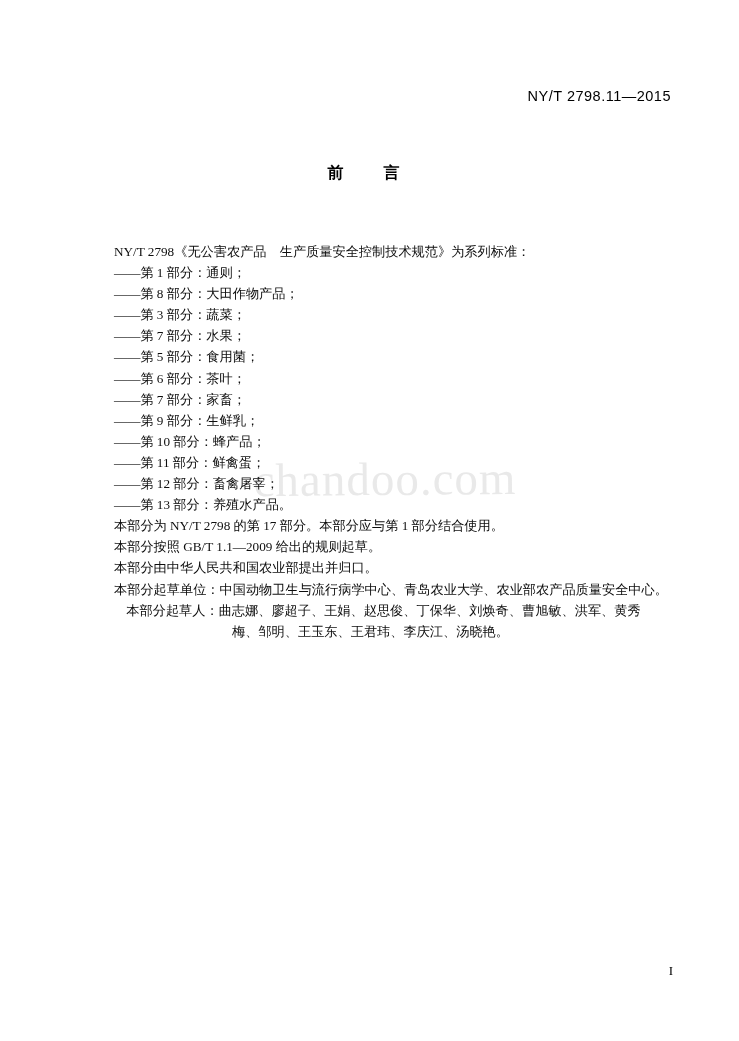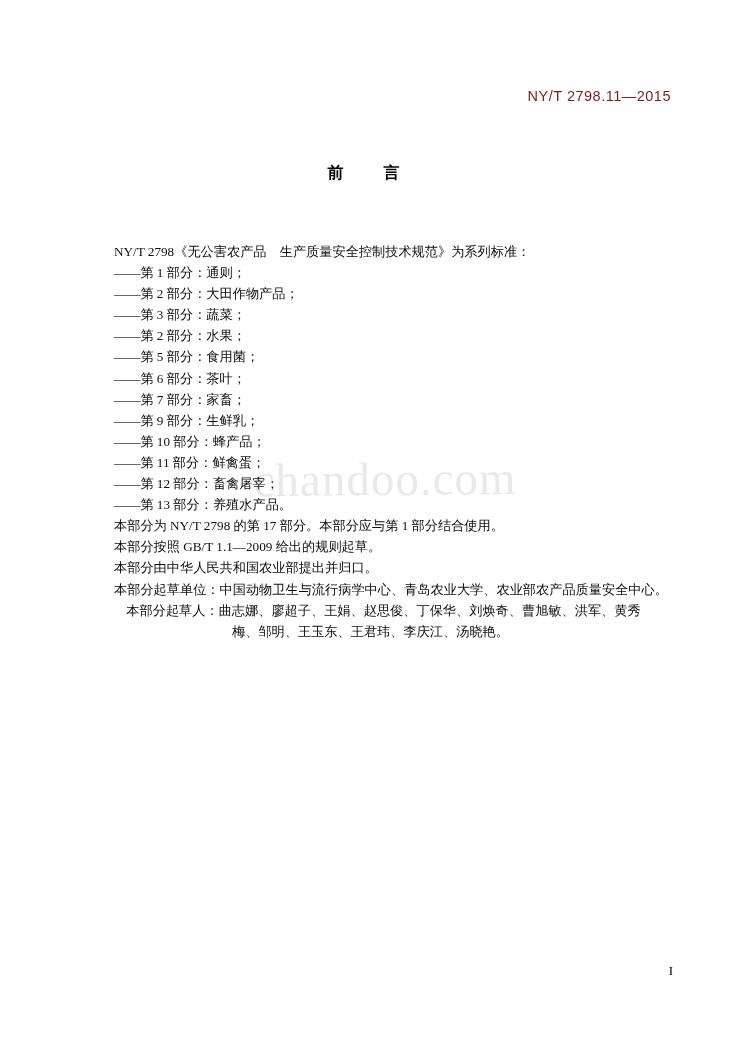"NY/T 2798.11—2015" .std-number { color: #7f1d1d -> #000000 }
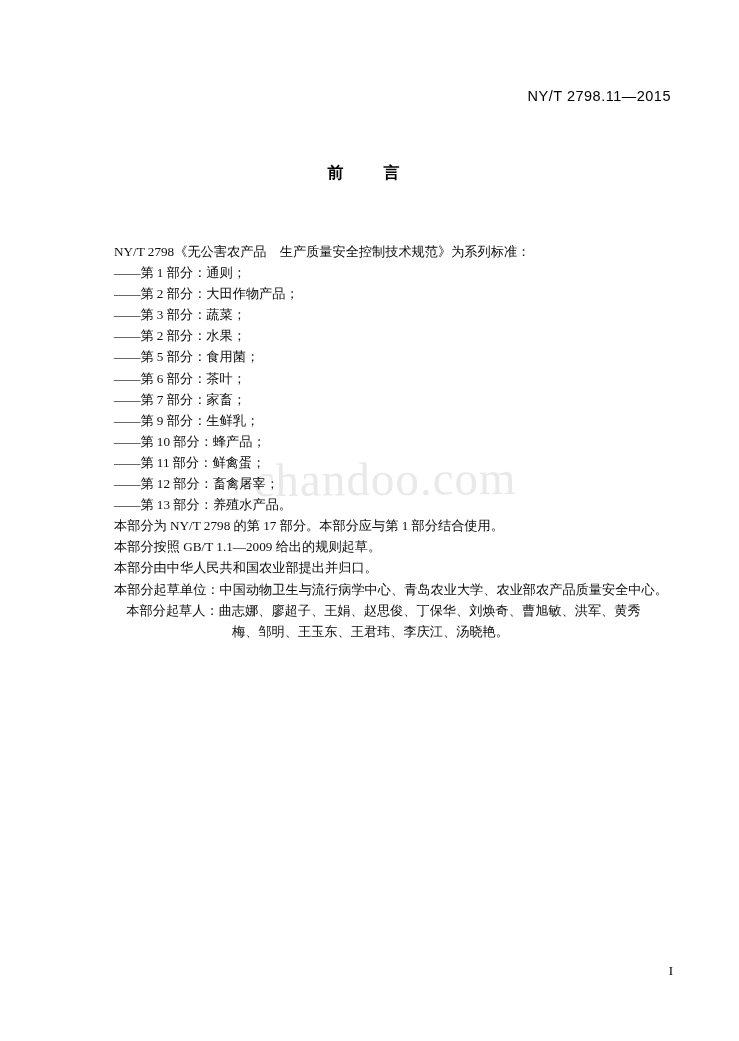"——第 2 部分：大田作物产品；" p.list-item { text: 2 -> 8 }
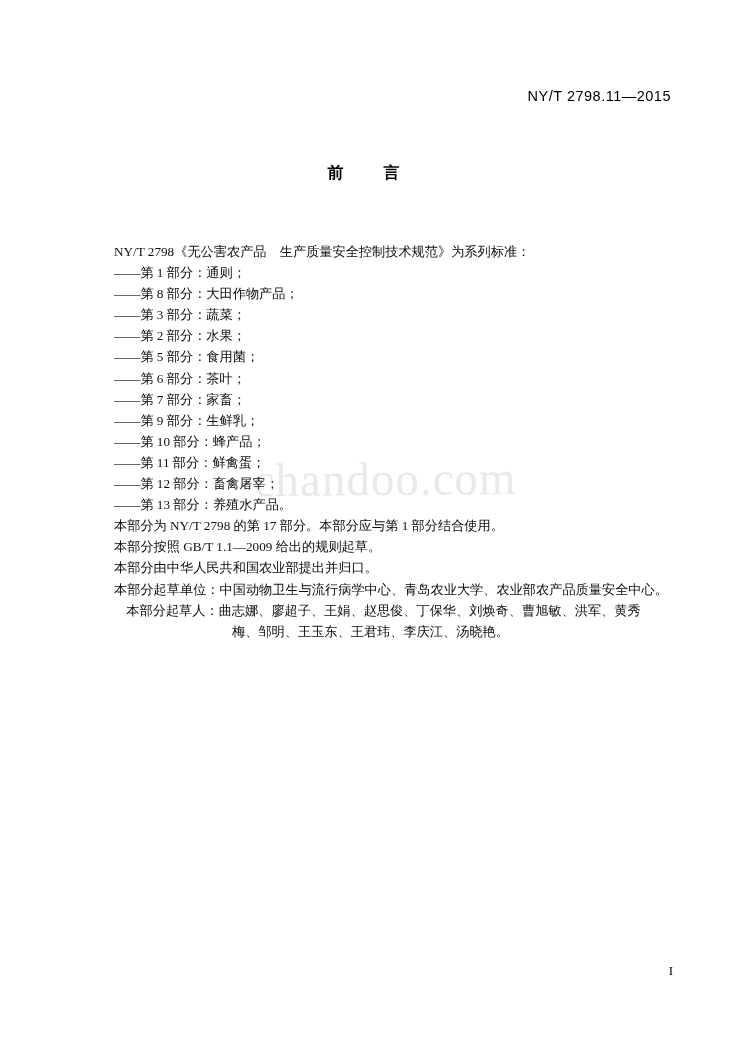"——第 2 部分：水果；" p.list-item { text: 2 -> 7 }
